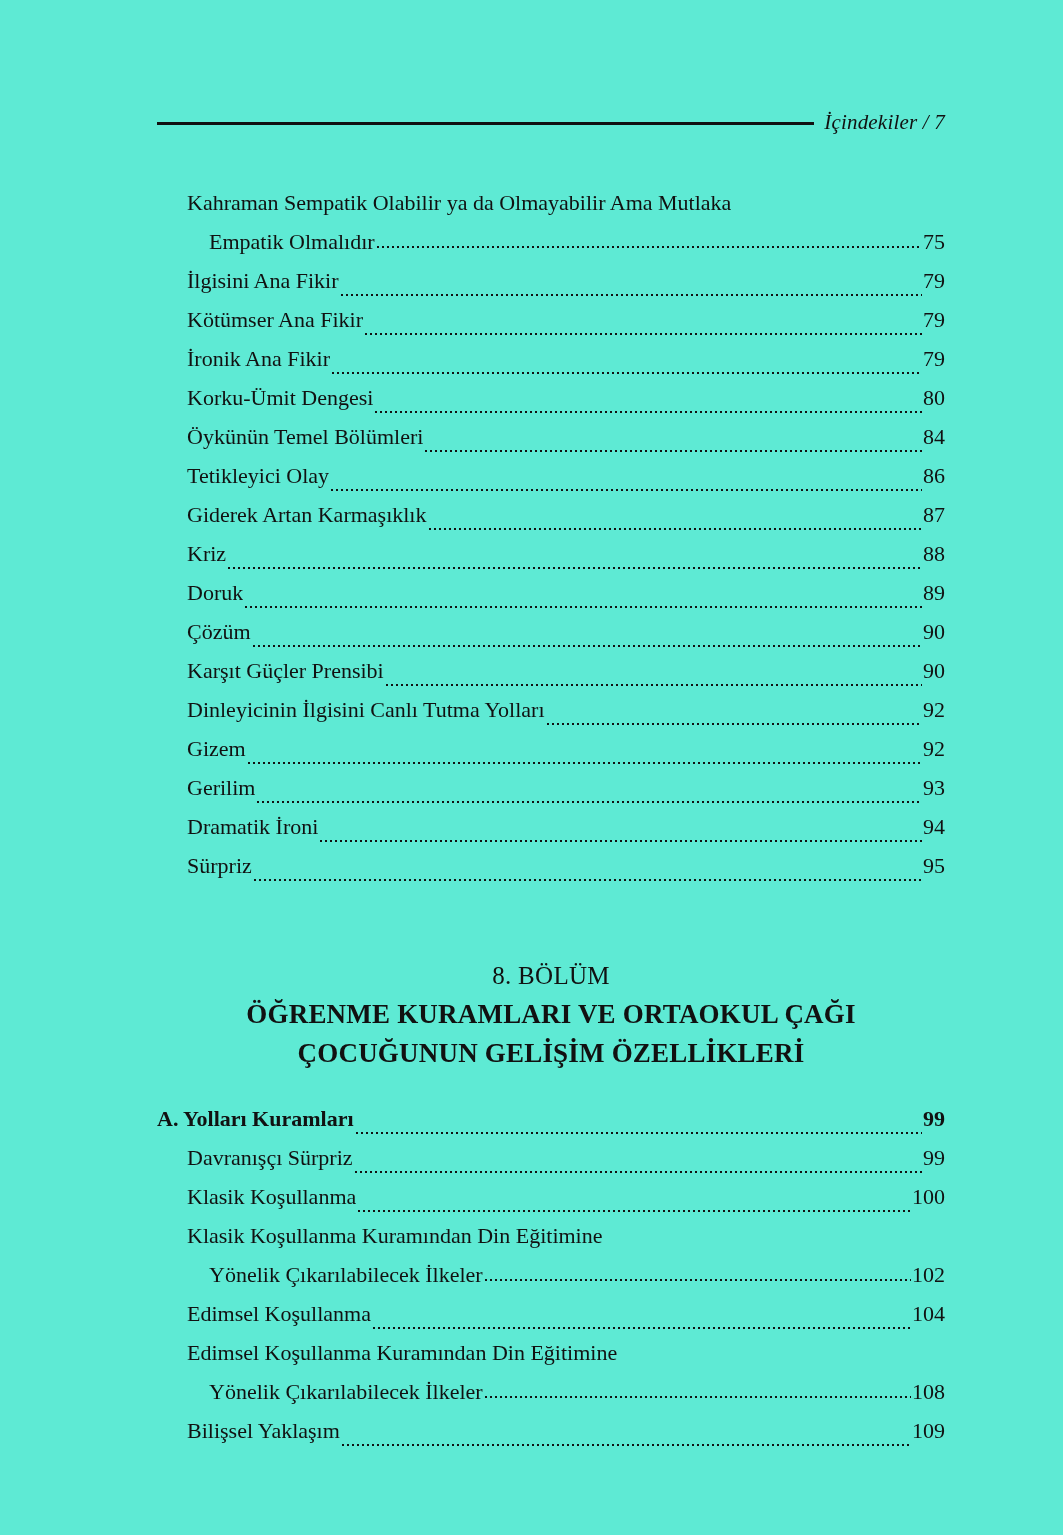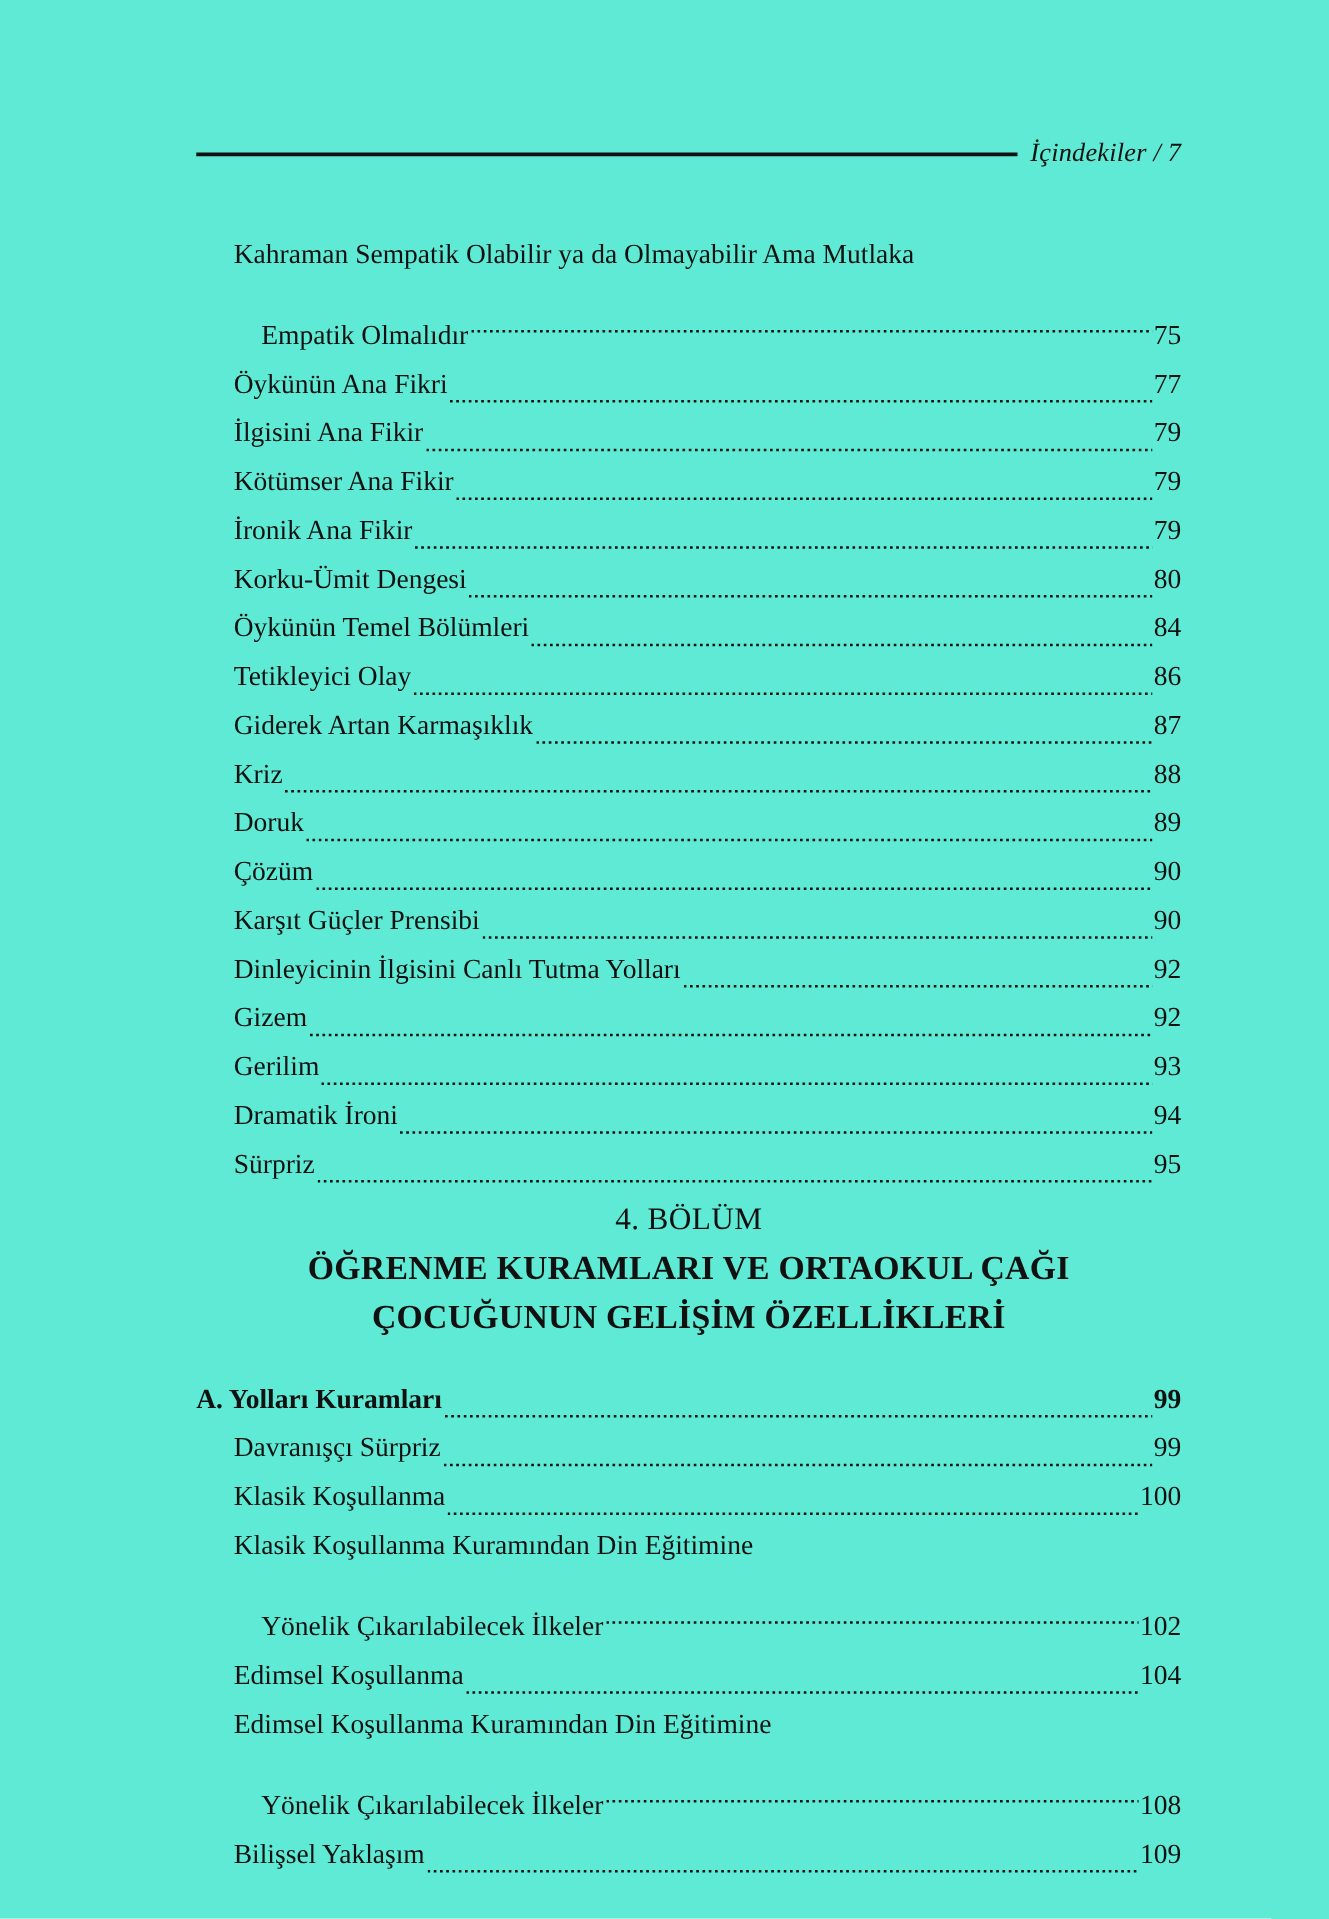"Empatik Olmalıdır" .toc-entry.wrapped .wrap-line-2 { align-items: flex-start -> center; margin-top: 26px -> none }
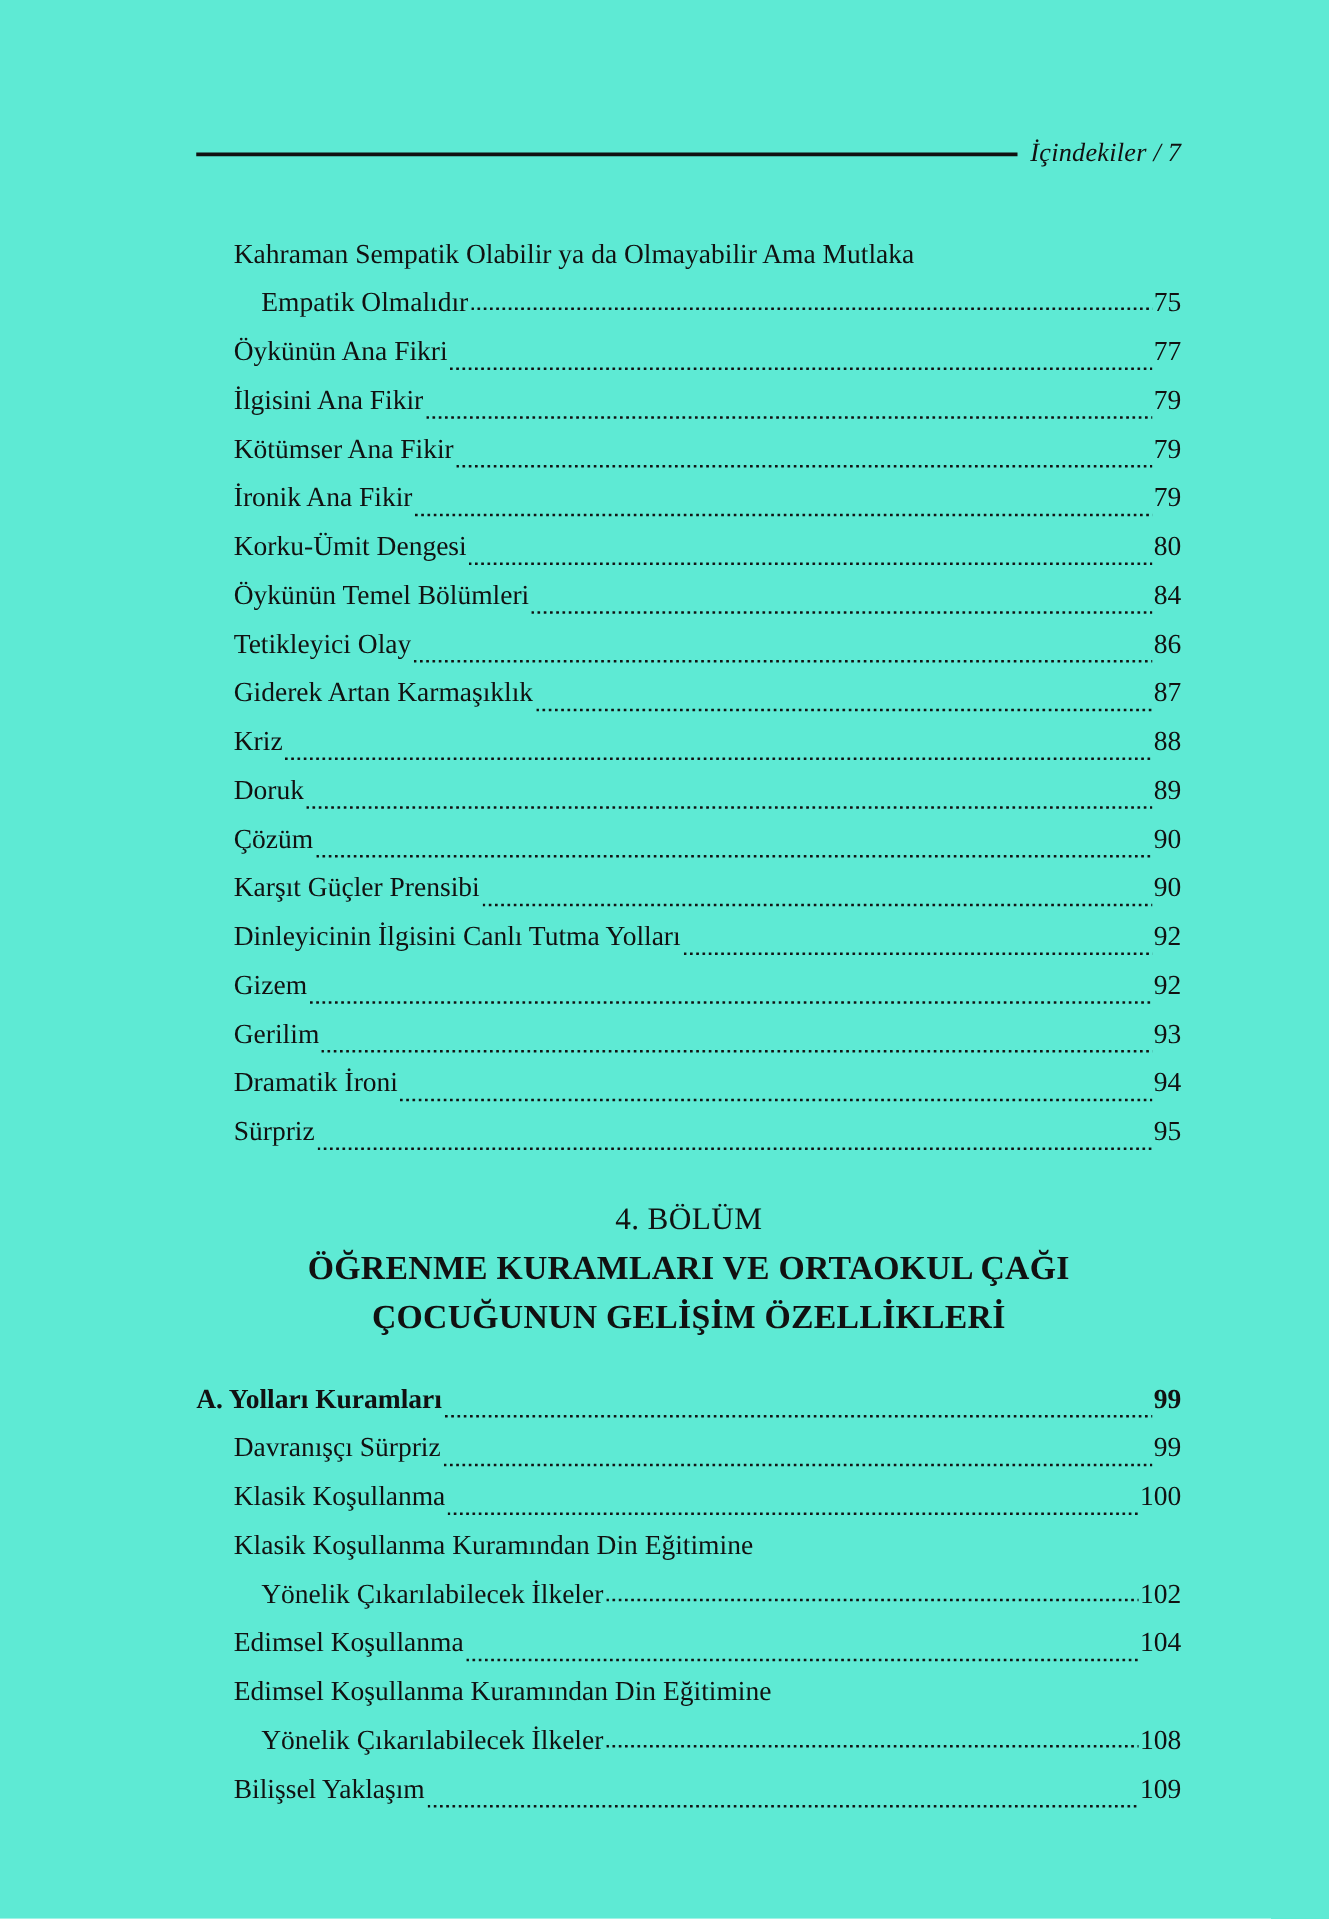"Öykünün Ana Fikri" div.toc-entry { html: <div> <span>Öykünün Ana Fikri</span> <span></span> <span>77</span> </div> -> none }
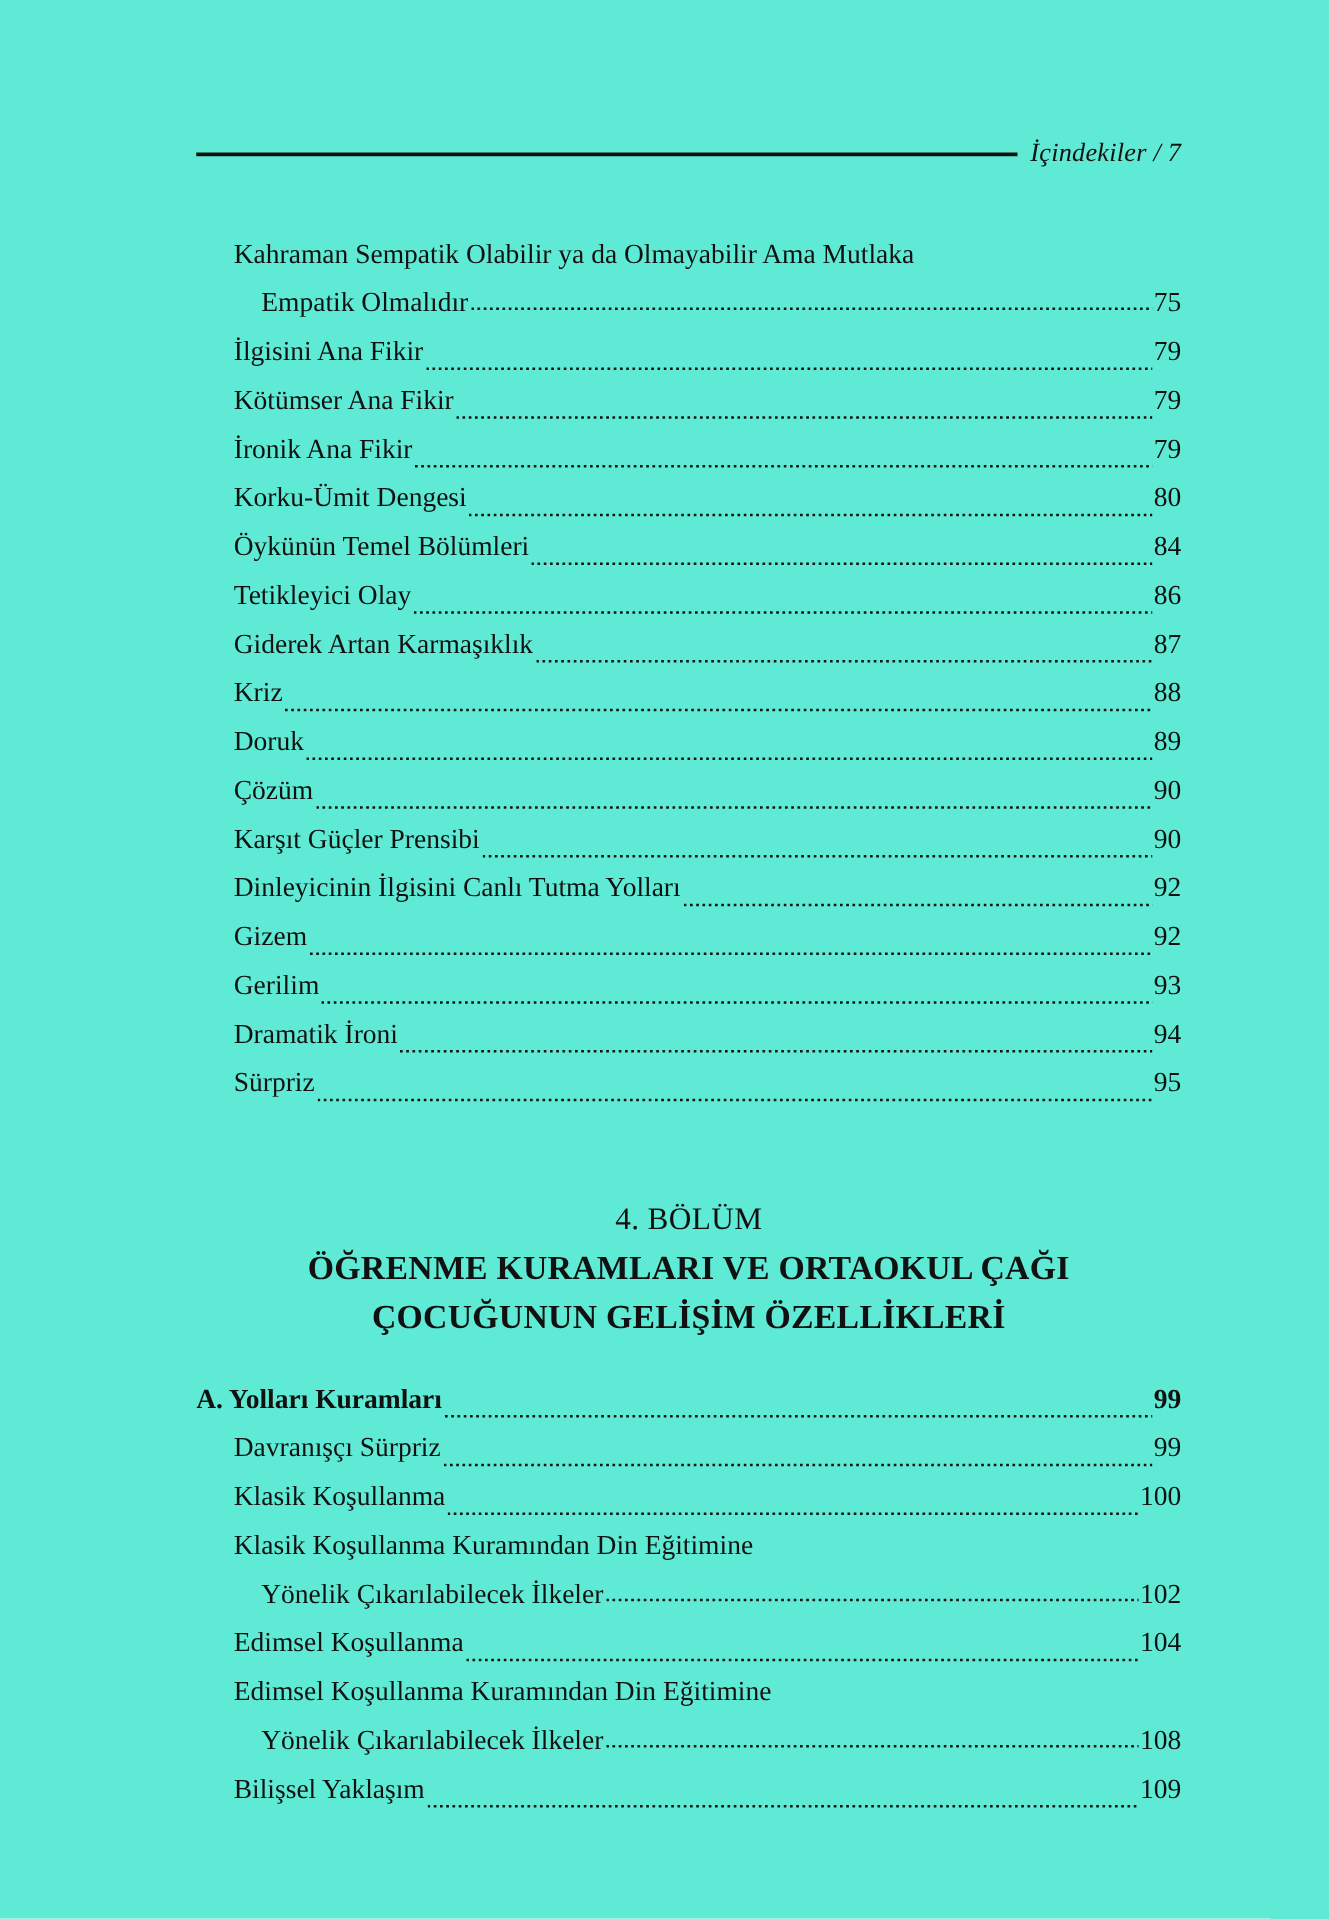"4. BÖLÜM" div.chapter-number { text: 4 -> 8 }
